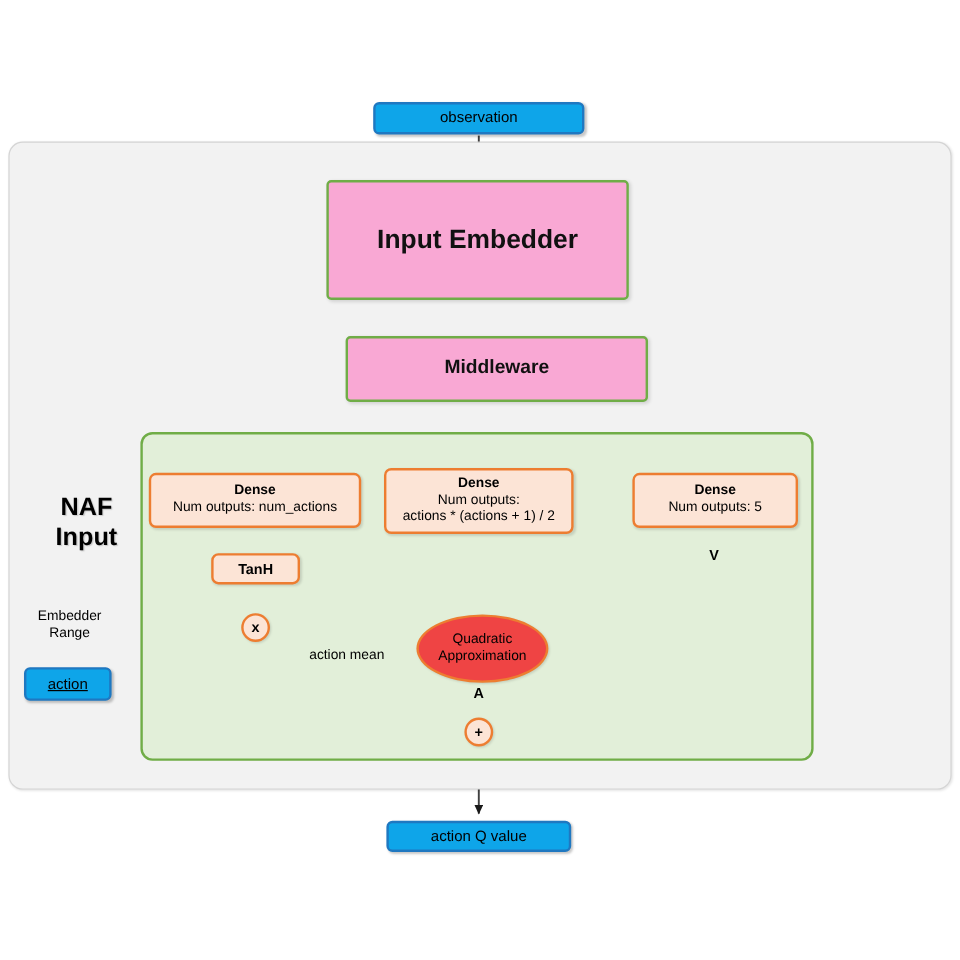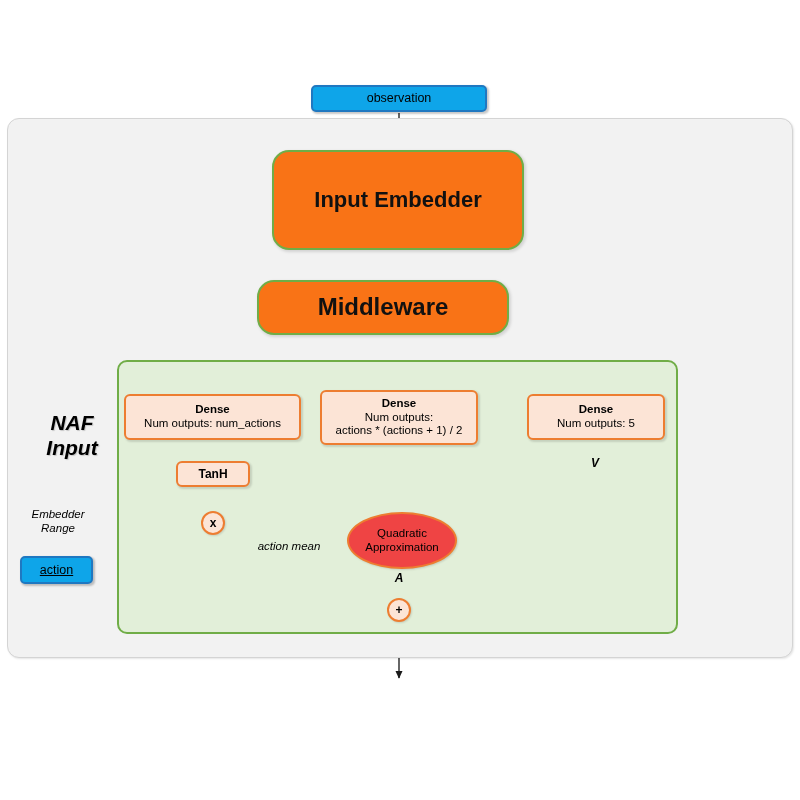"Input Embedder" .green-box { background: #f97316 -> #f9a8d4; border-radius: 17px -> 4px }
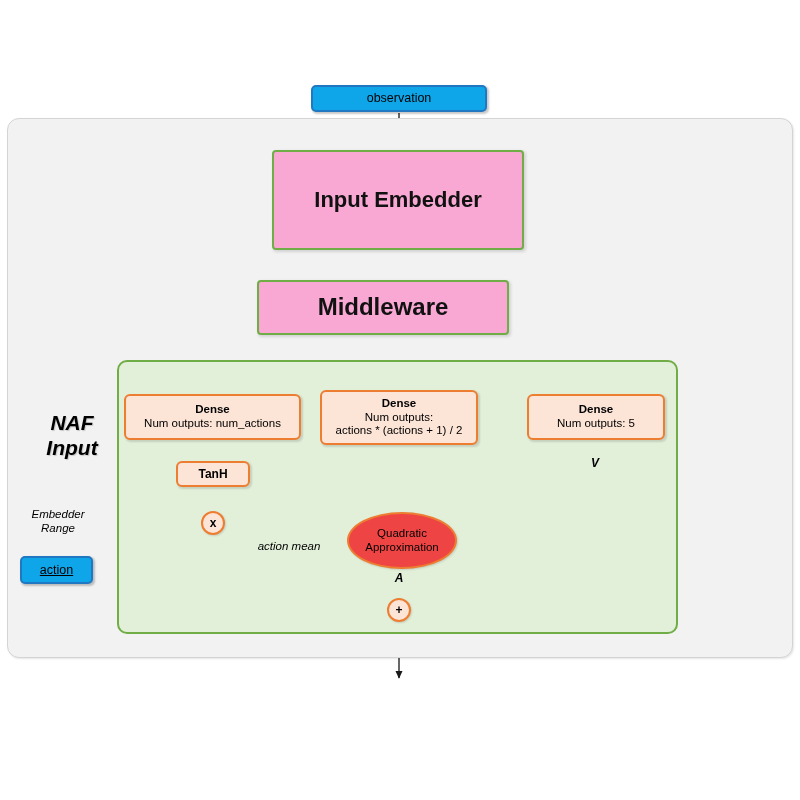"Middleware" .box-middleware { font-size: 24px -> 16px; left: 257px -> 288px }
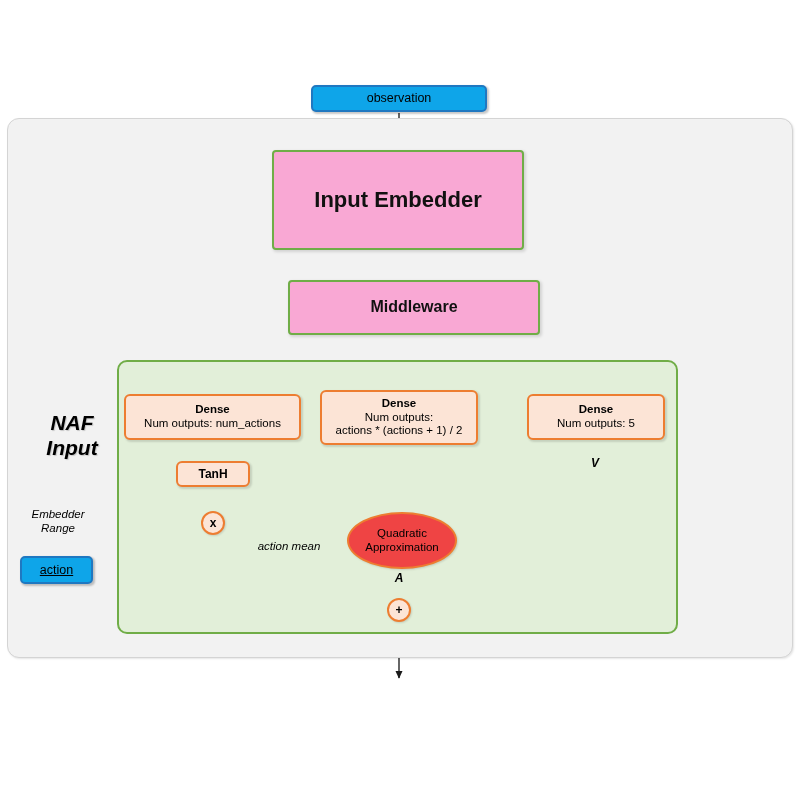"NAF" .label { font-style: italic -> none }
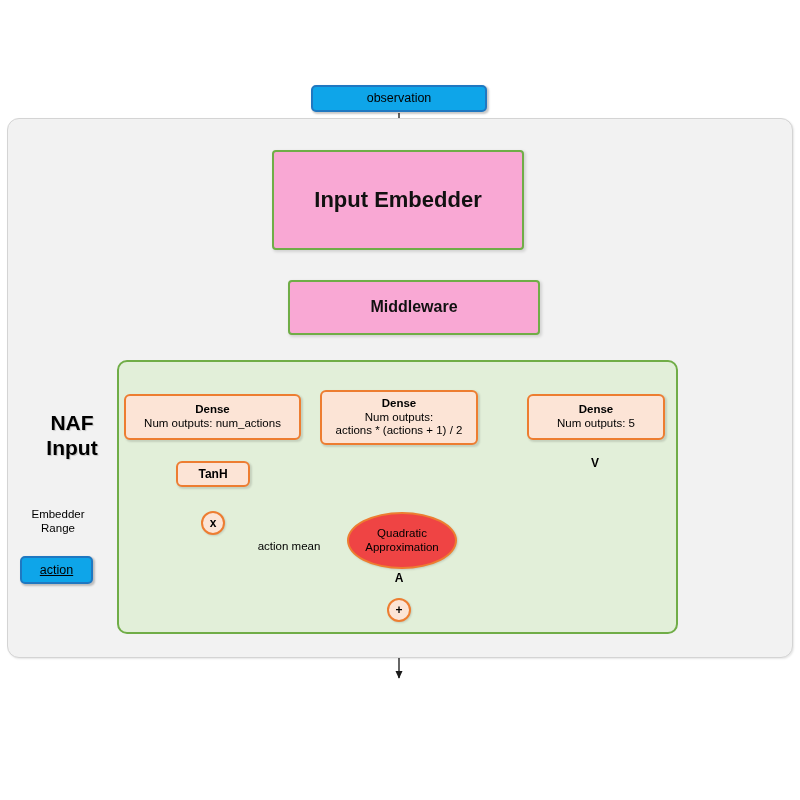"action Q value" div.node { html: none -> <div> <span>action Q value</span> </div> }
